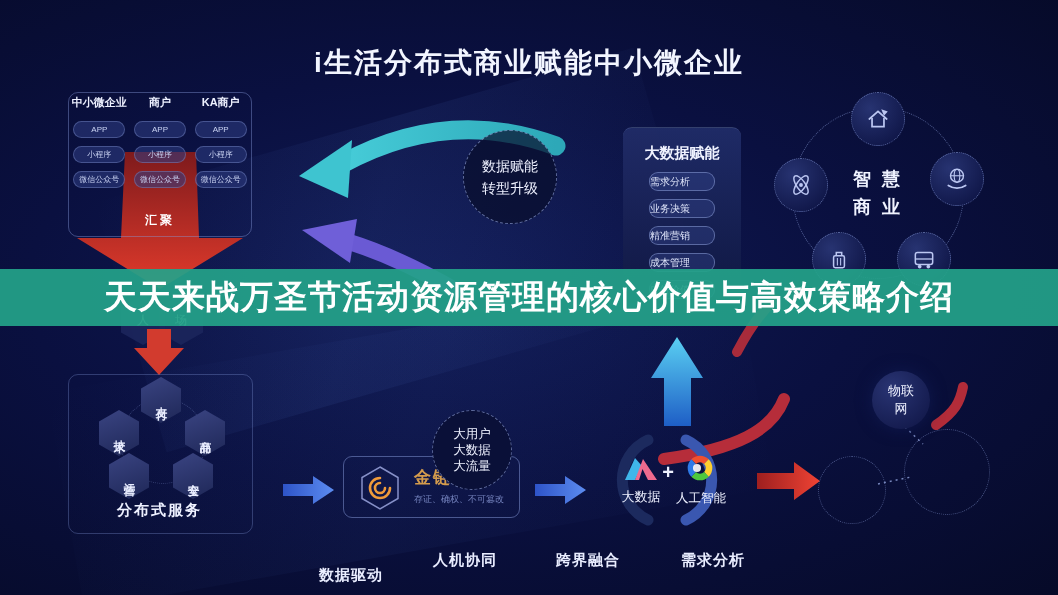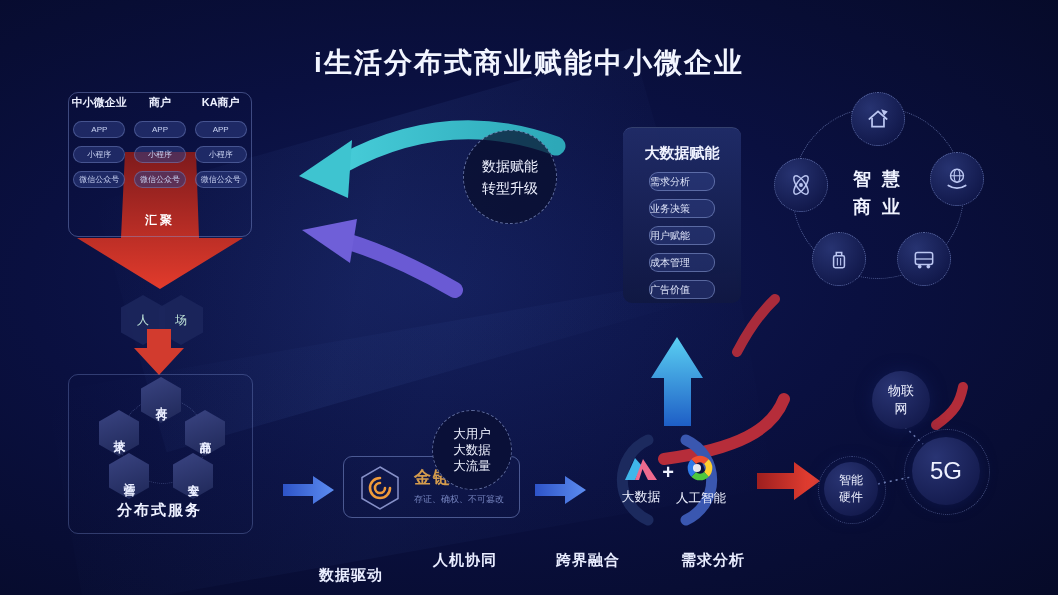"用户赋能" div.bp-pill { text: 用户赋能 -> 精准营销 }
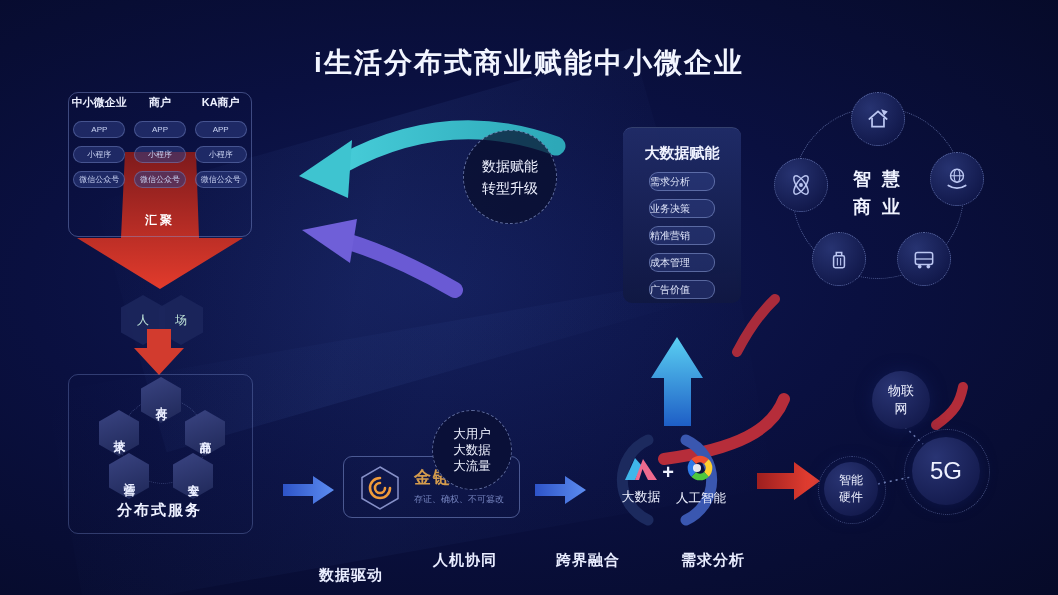"天天来战万圣节活动资源管理的核心价值与高效策略介绍" div { html: none -> <div> <div></div> <div>天天来战万圣节活动资源管理的核心价值与高效策略介绍</div> </div> }
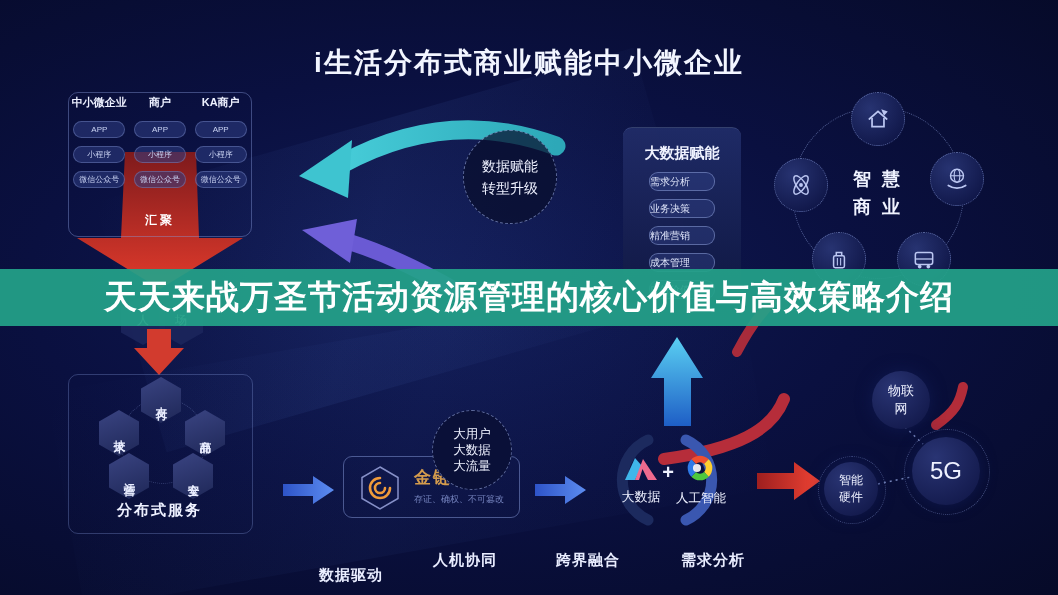"智能" div.filled-circle { html: <div> <div>智能</div> <div>硬件</div> </div> -> none }
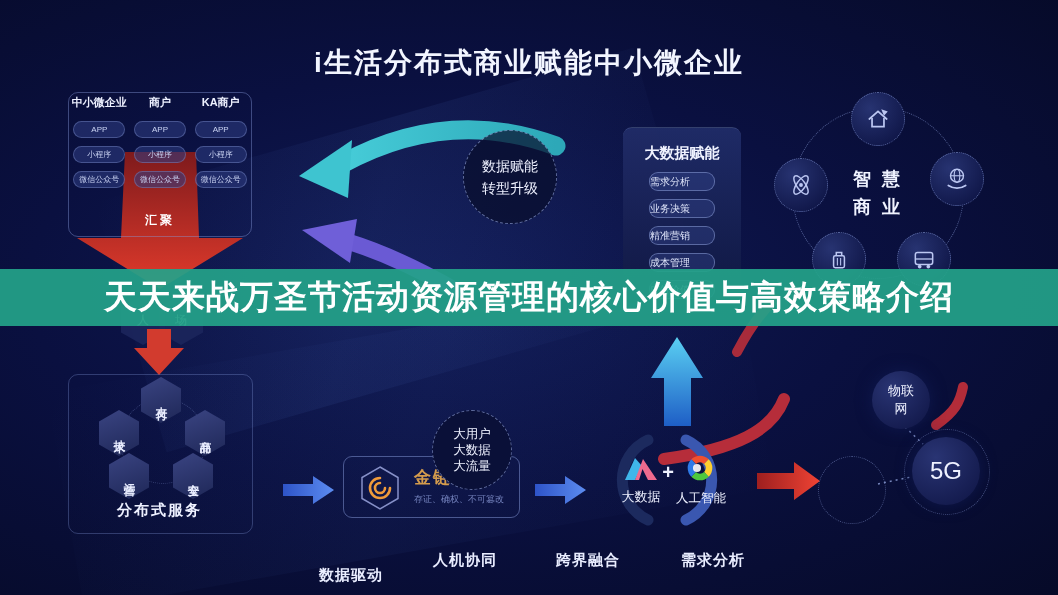"5G" div.filled-circle { html: <div> <div>5G</div> </div> -> none }
